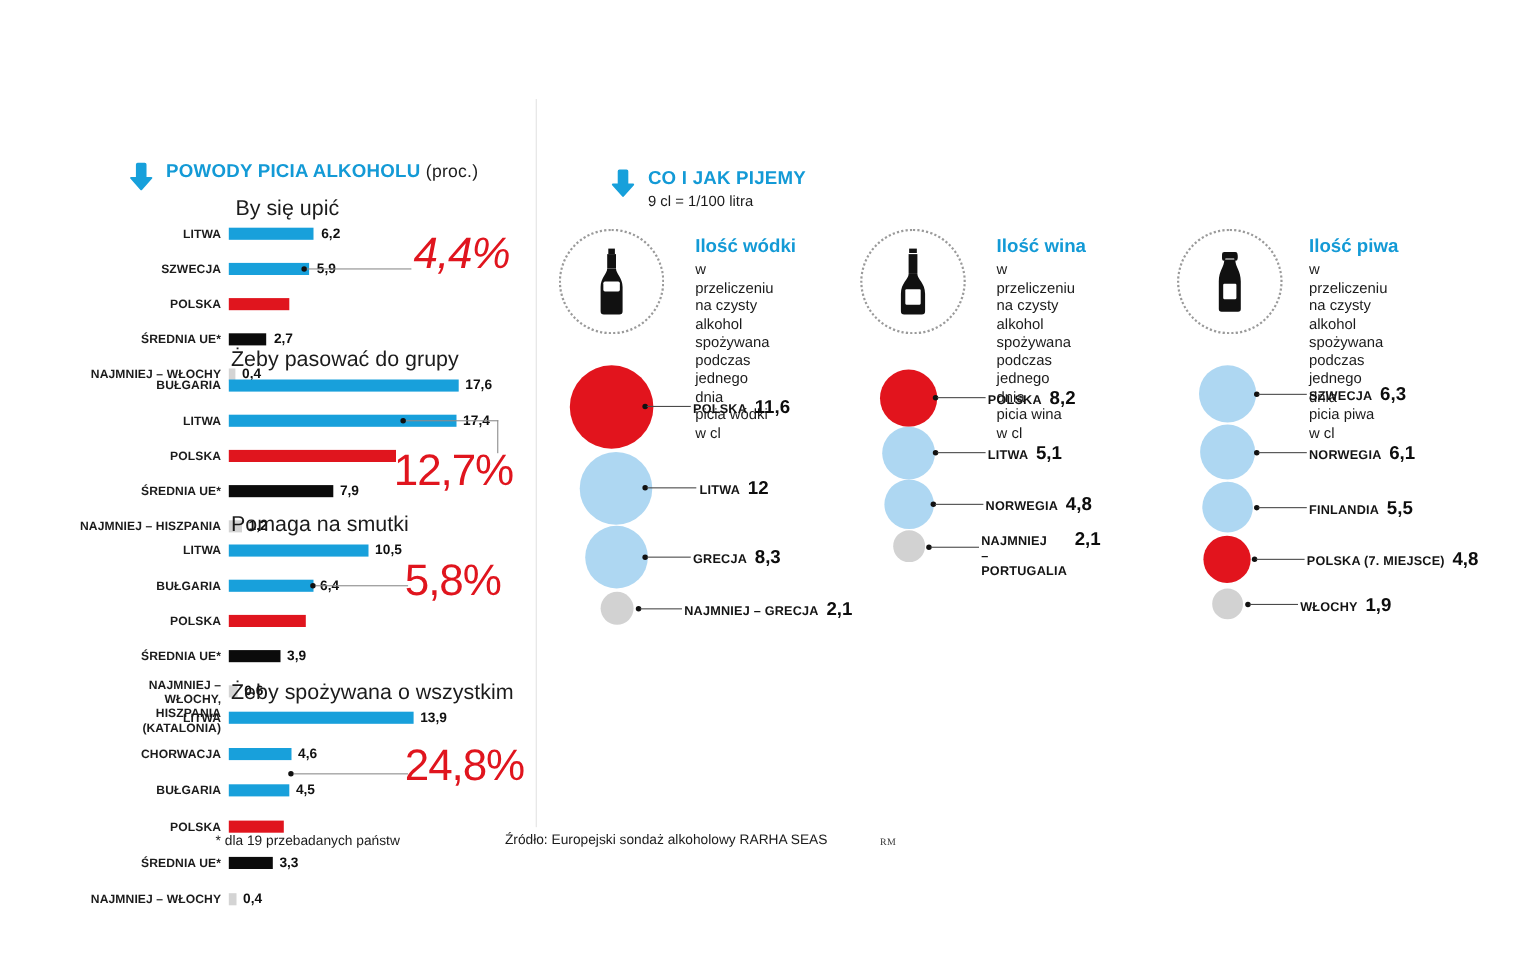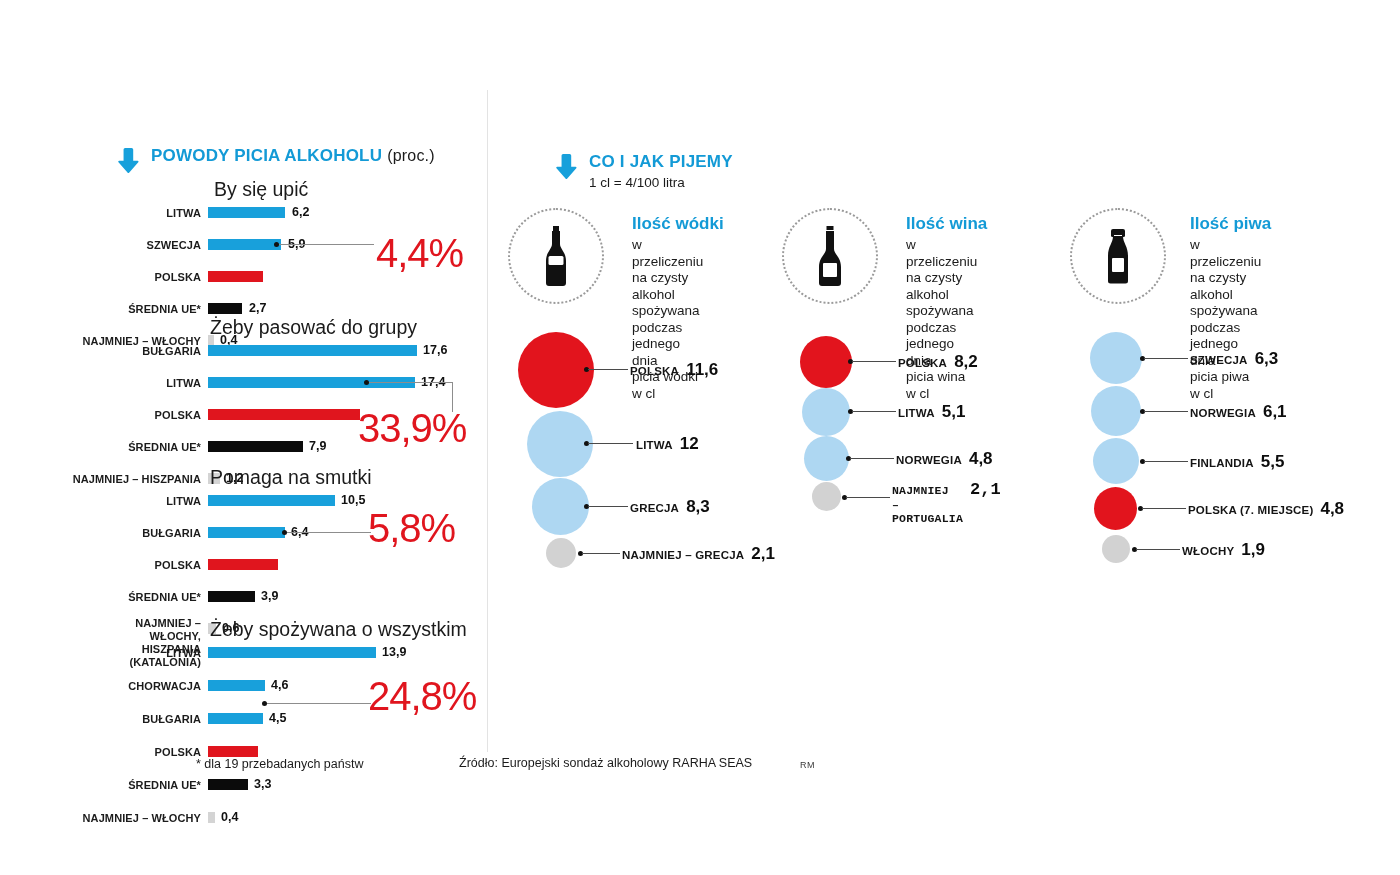"1 cl = 4/100 litra" div.sec-sub { text: 1 cl = 4/100 -> 9 cl = 1/100 }
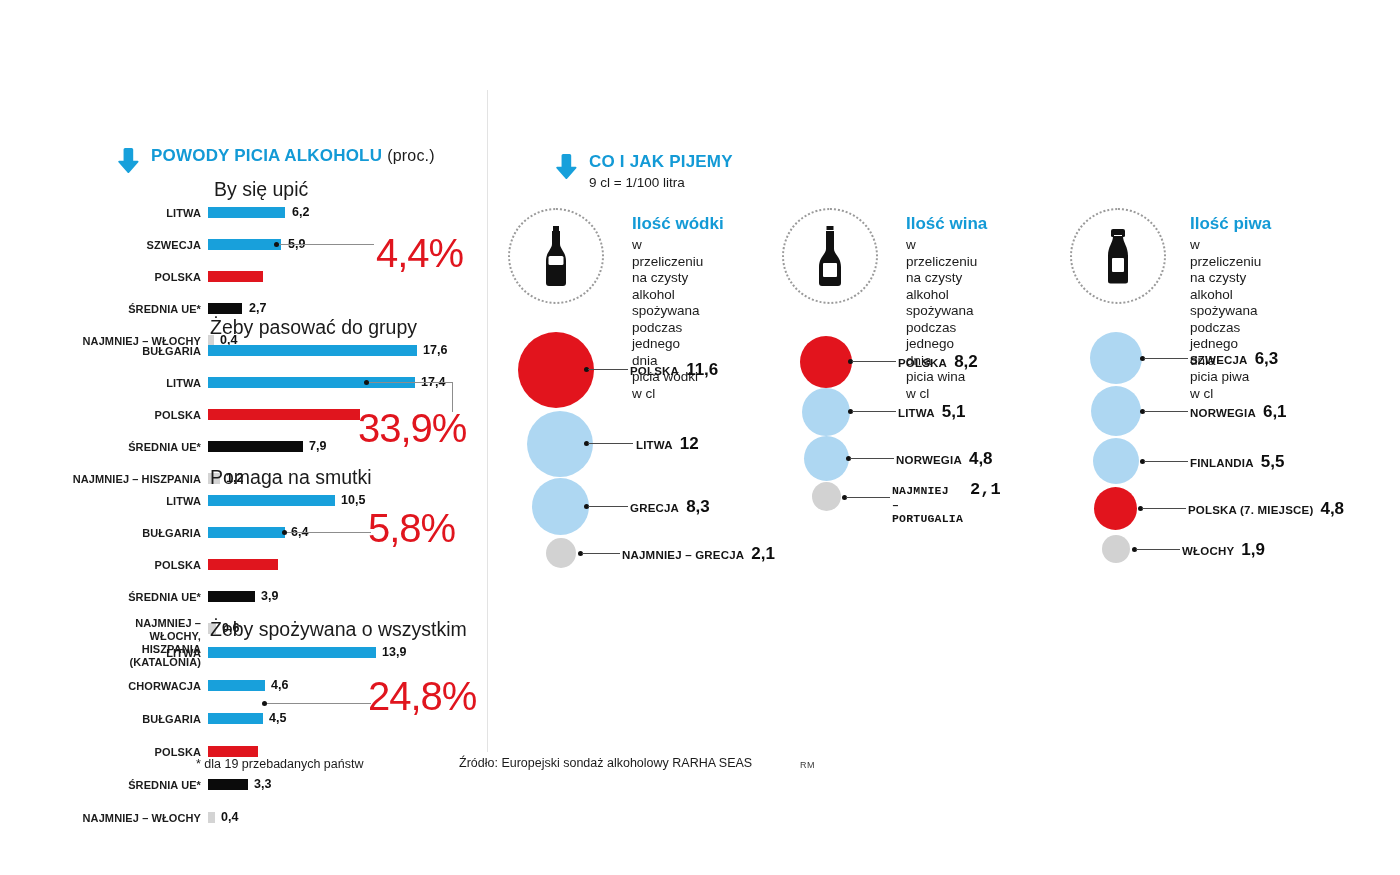"4,4%" div.callout { font-style: none -> italic; top: 55px -> 33px }
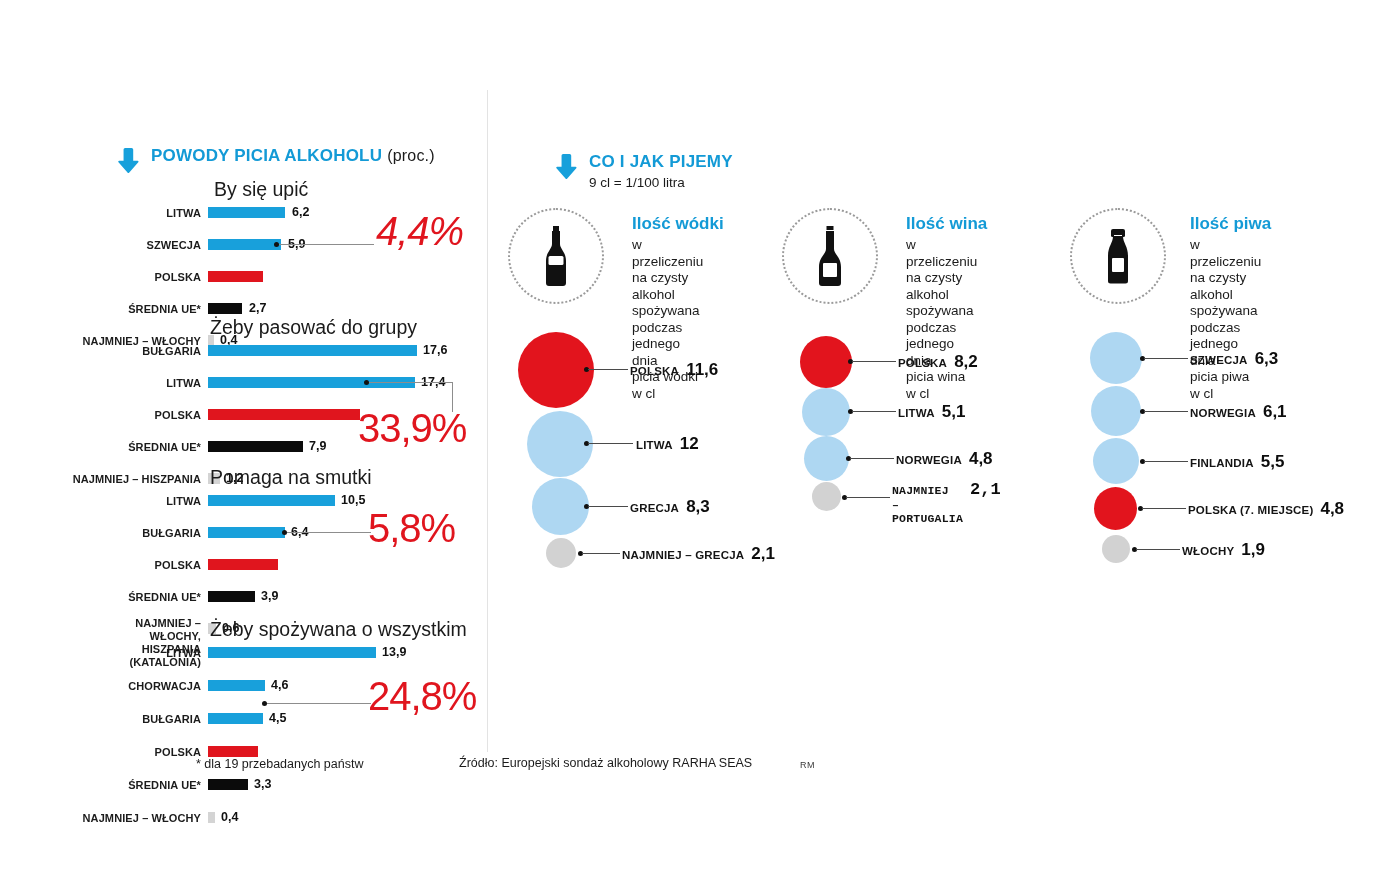"33,9%" div.callout { text: 33,9% -> 12,7% }
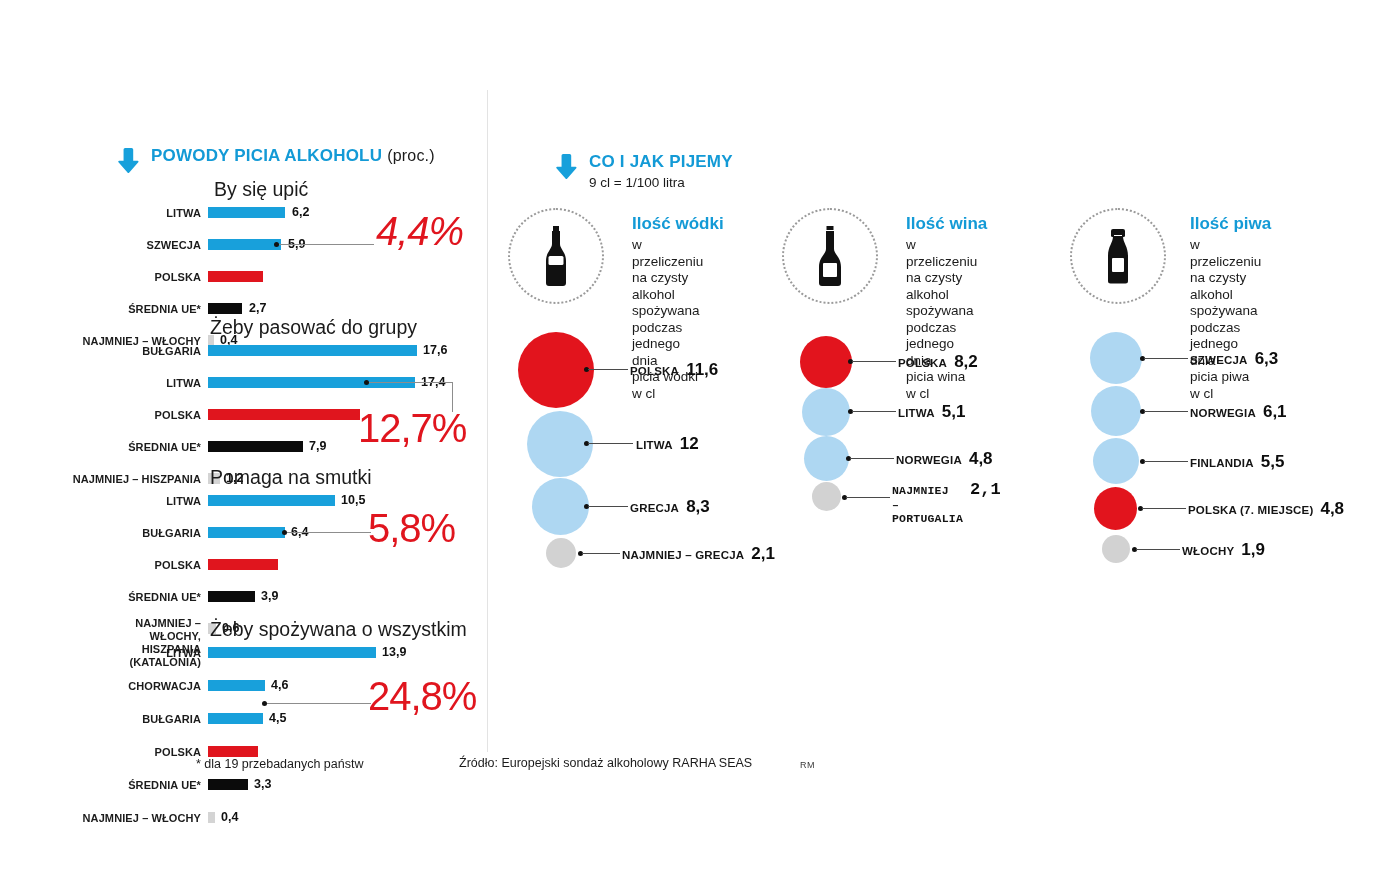"NAJMNIEJ" div.blabel { font-family: Liberation Mono, monospace -> none }
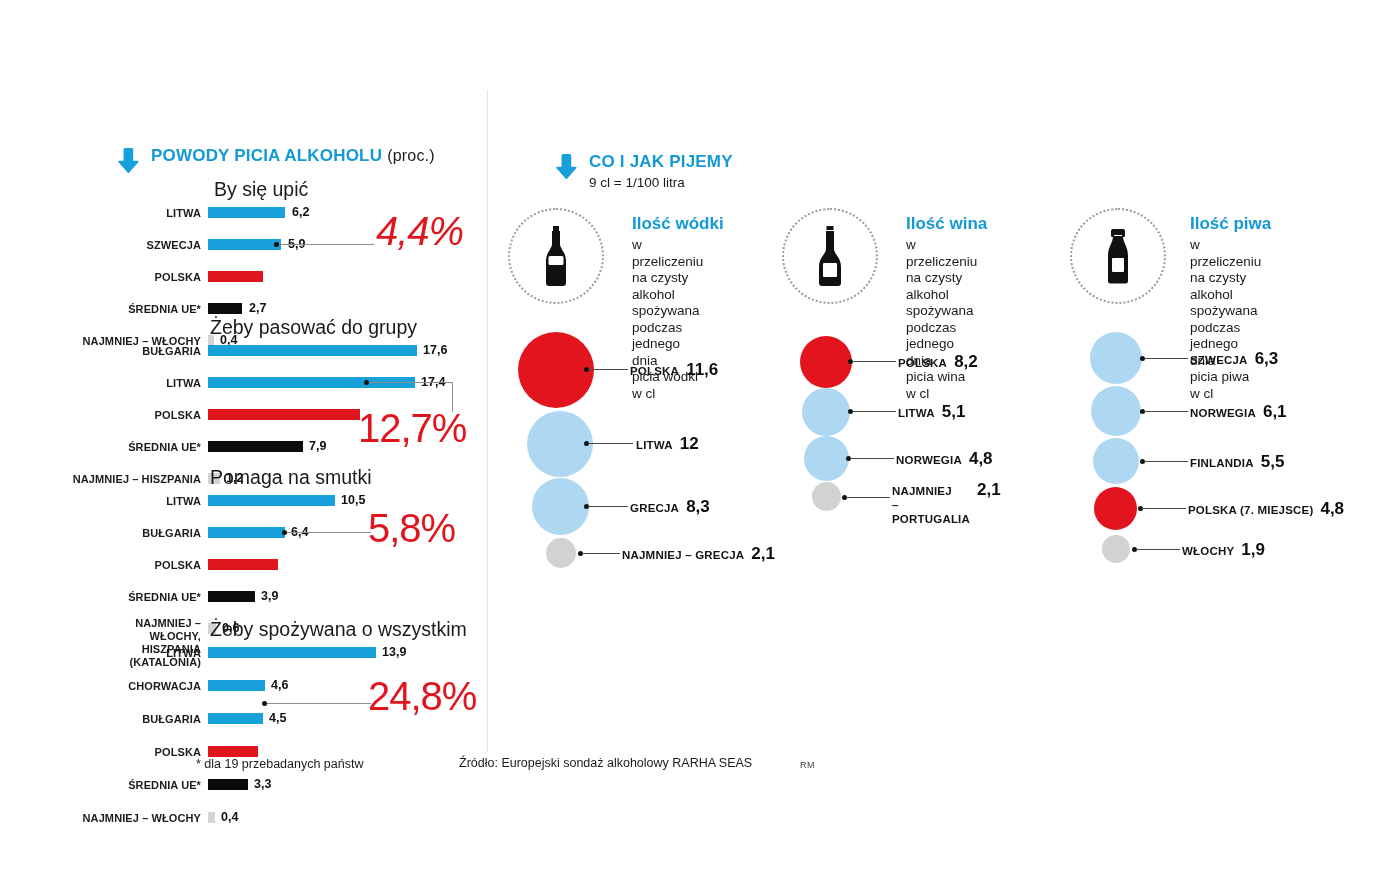"RM" .foot.small { font-family: none -> Liberation Serif, serif }
